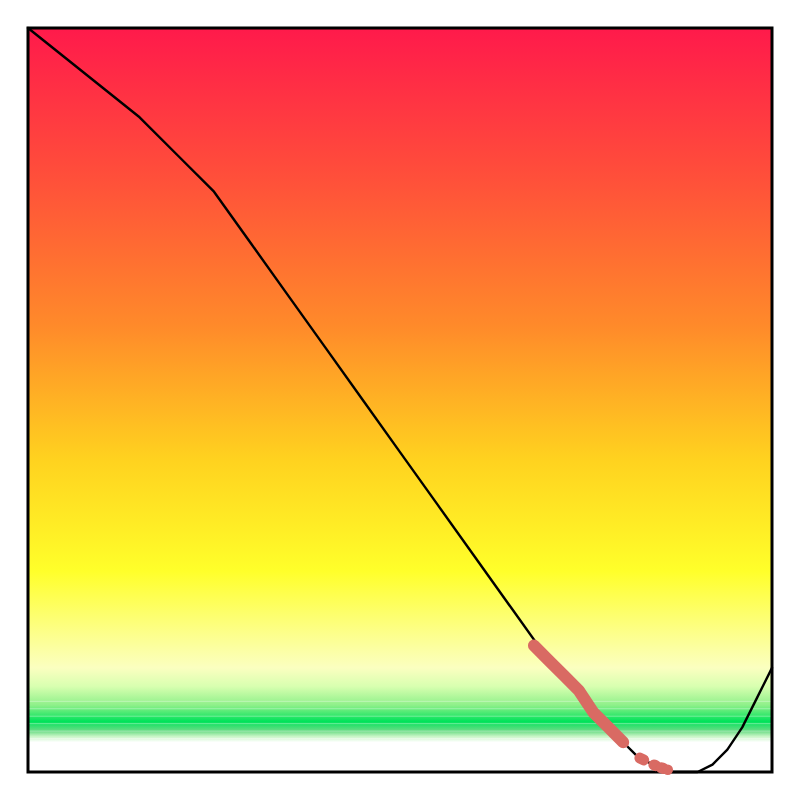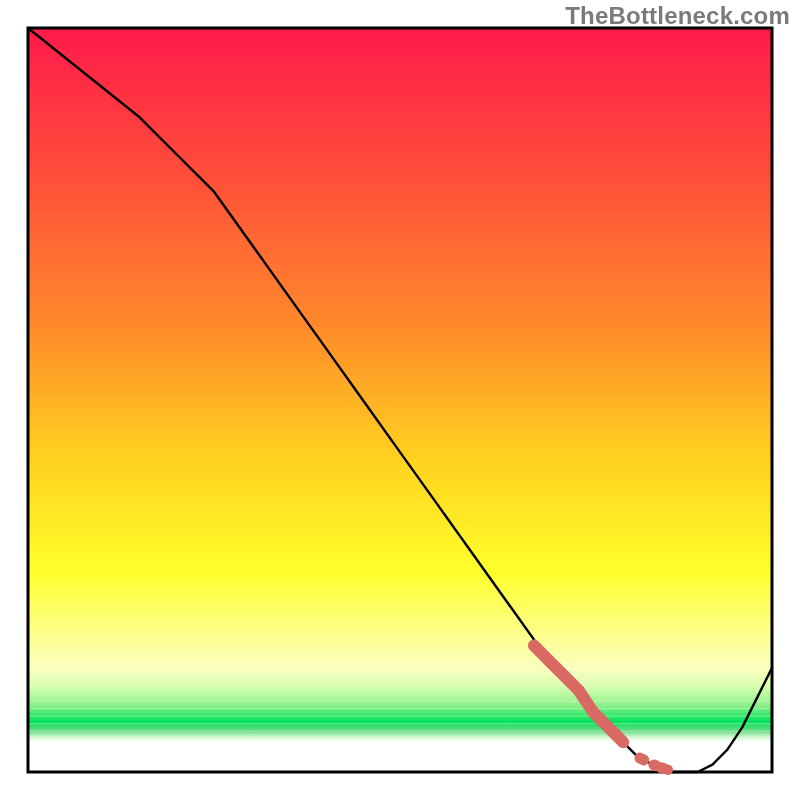"TheBottleneck.com" div.watermark { html: <div>TheBottleneck.com</div> -> none }
